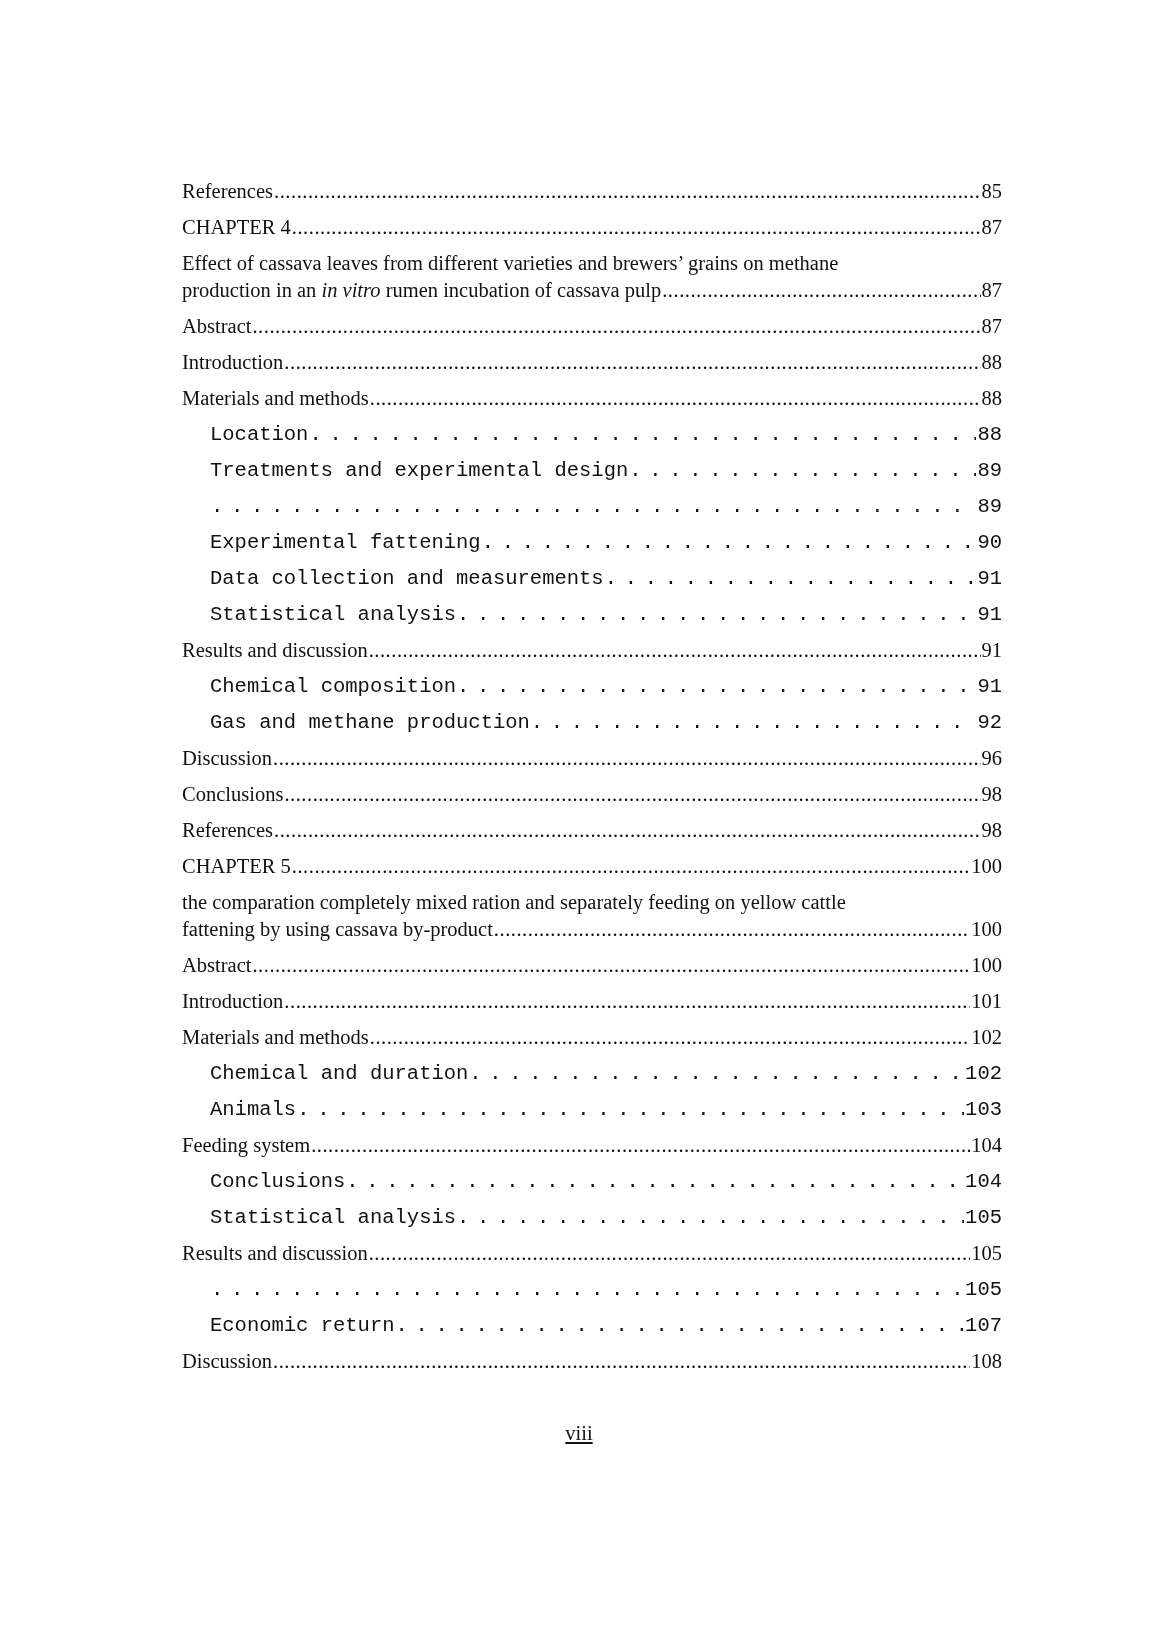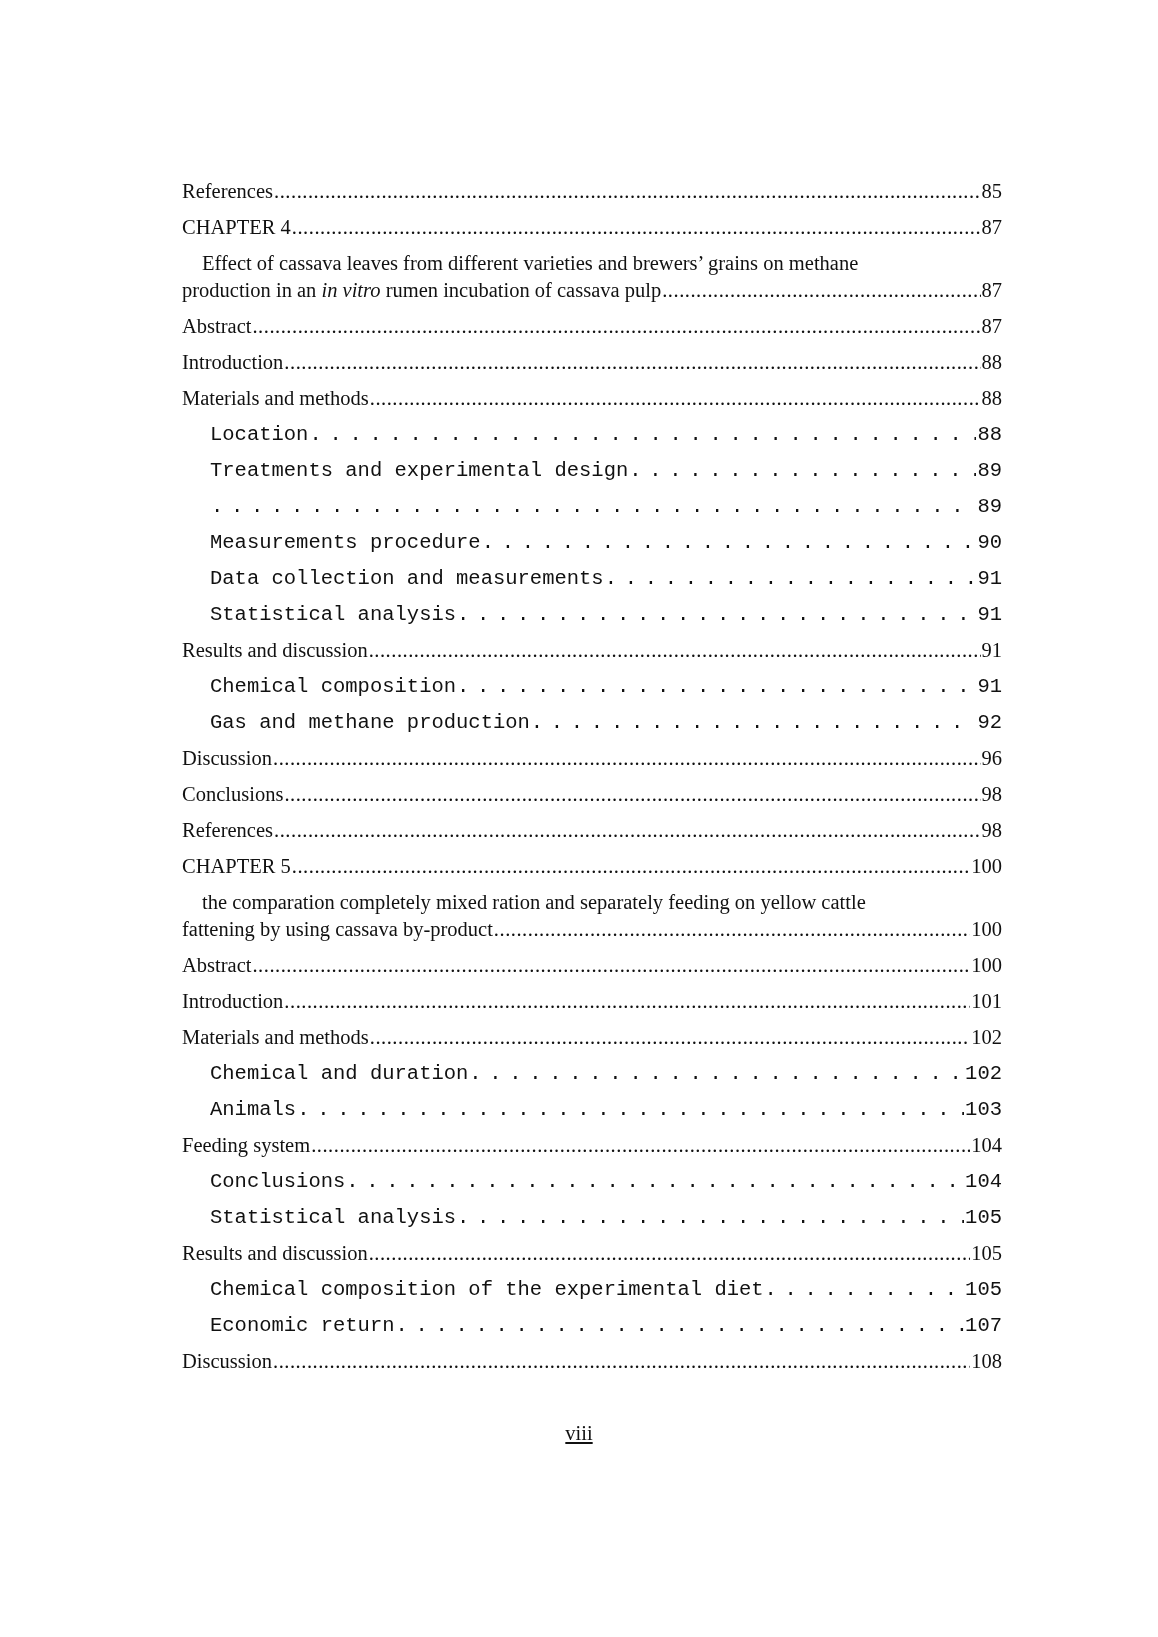"Effect of cassava leaves from" .pre { margin-left: 20px -> none }
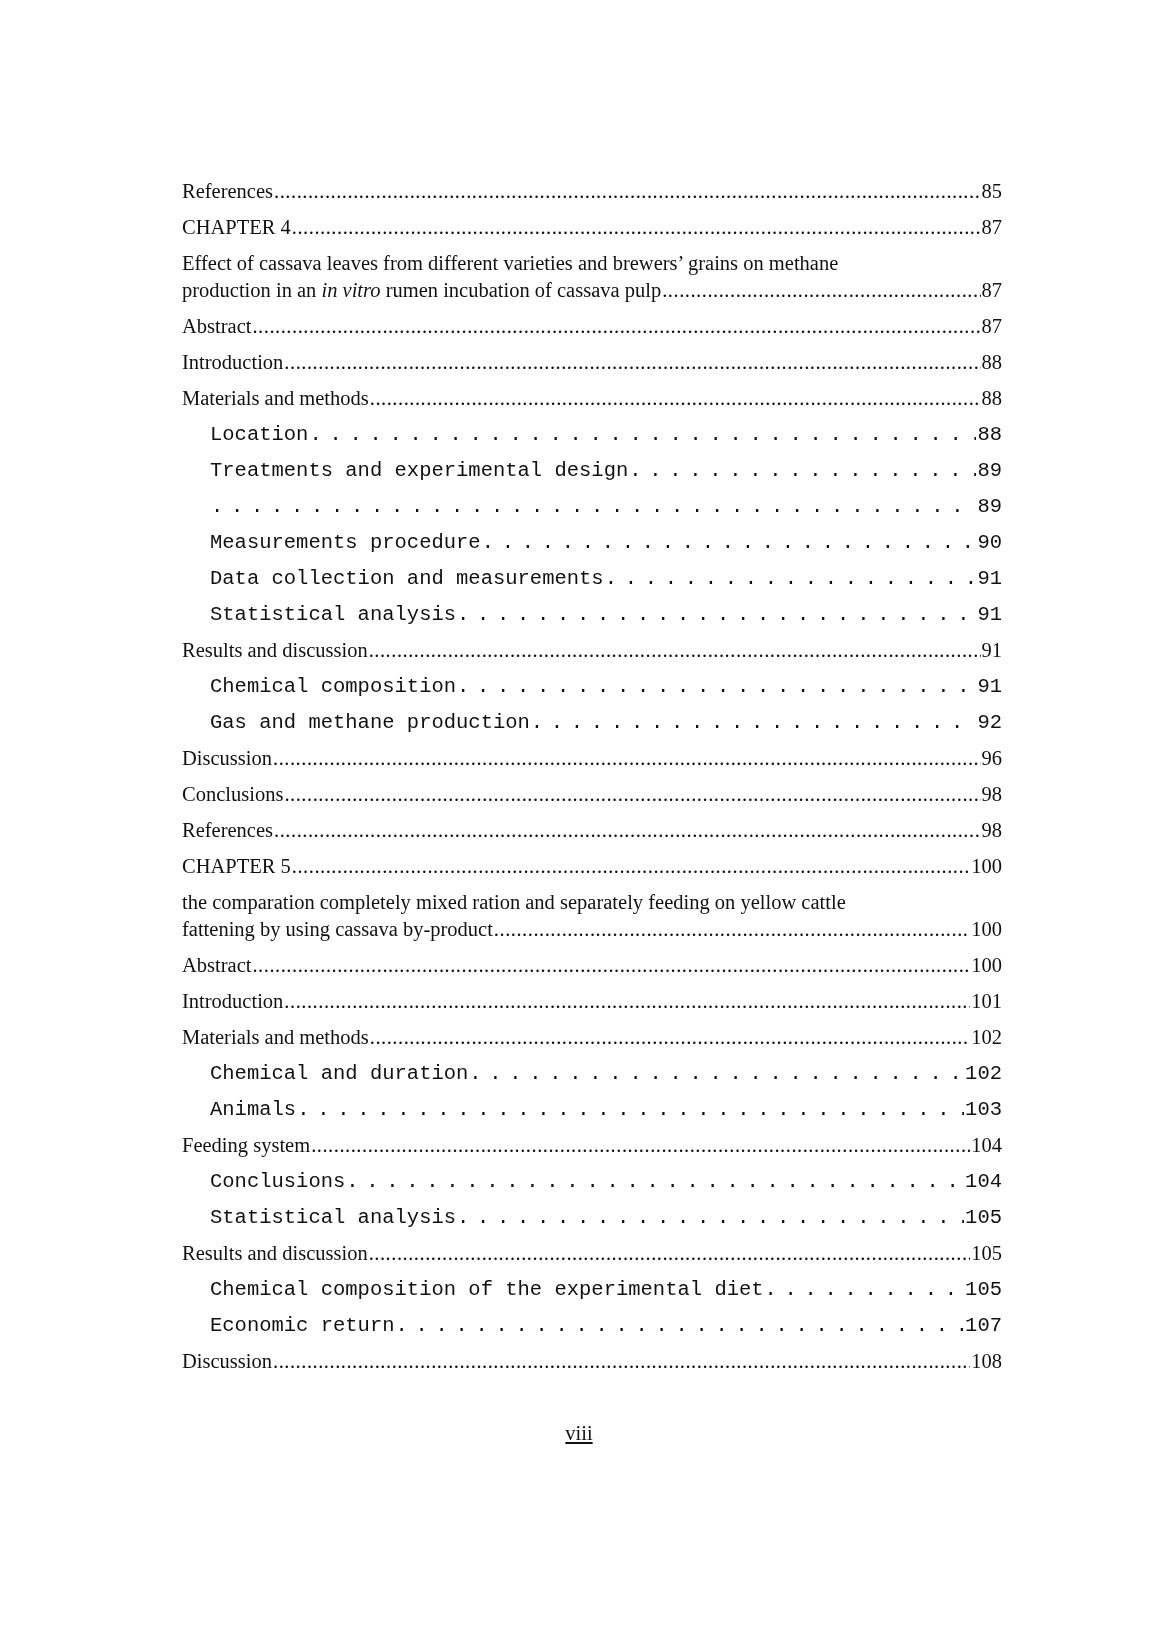"Measurements procedure" span.title { text: Measurements procedure -> Experimental fattening }
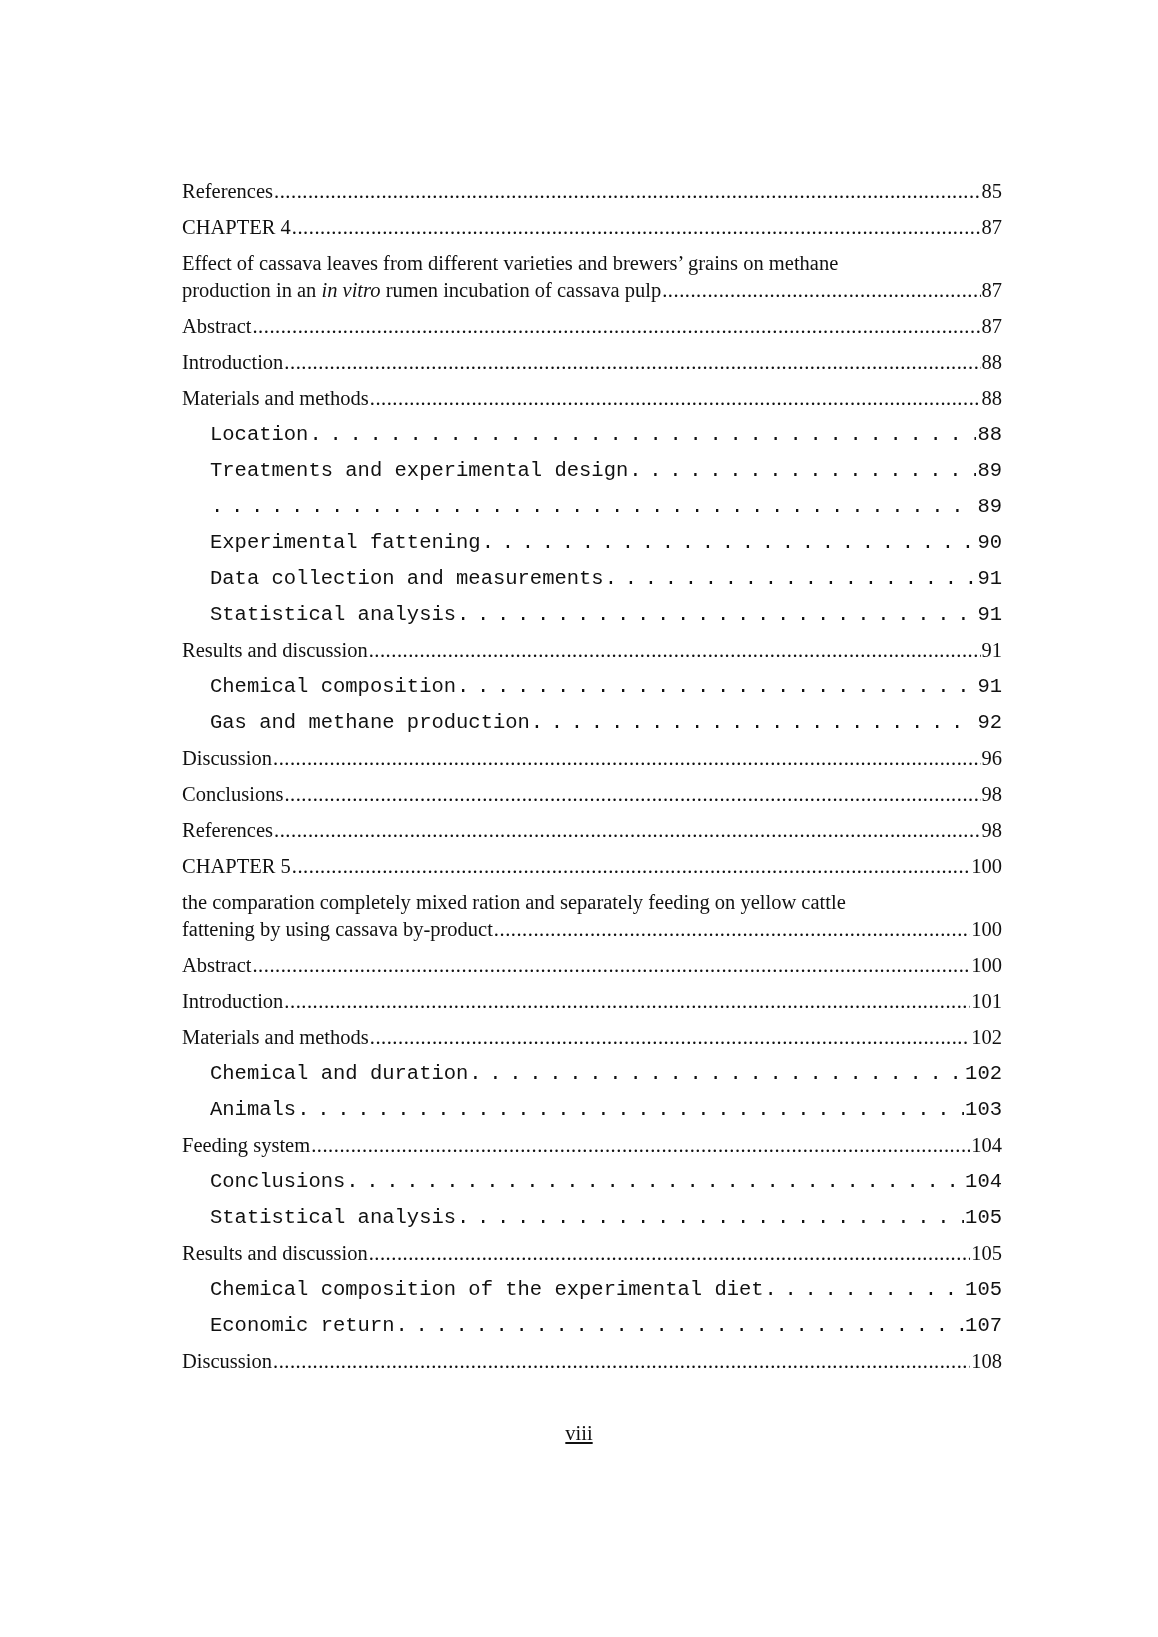"Chemical composition of the experimental" span.title { html: <span>Chemical composition of the experimental diet</span> -> none }
